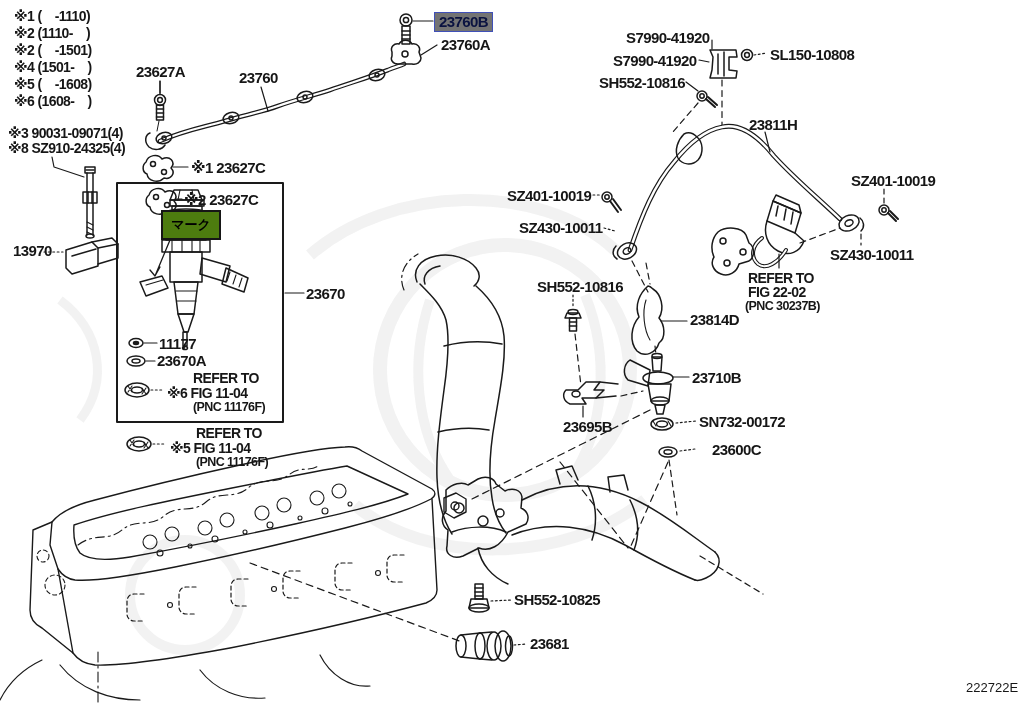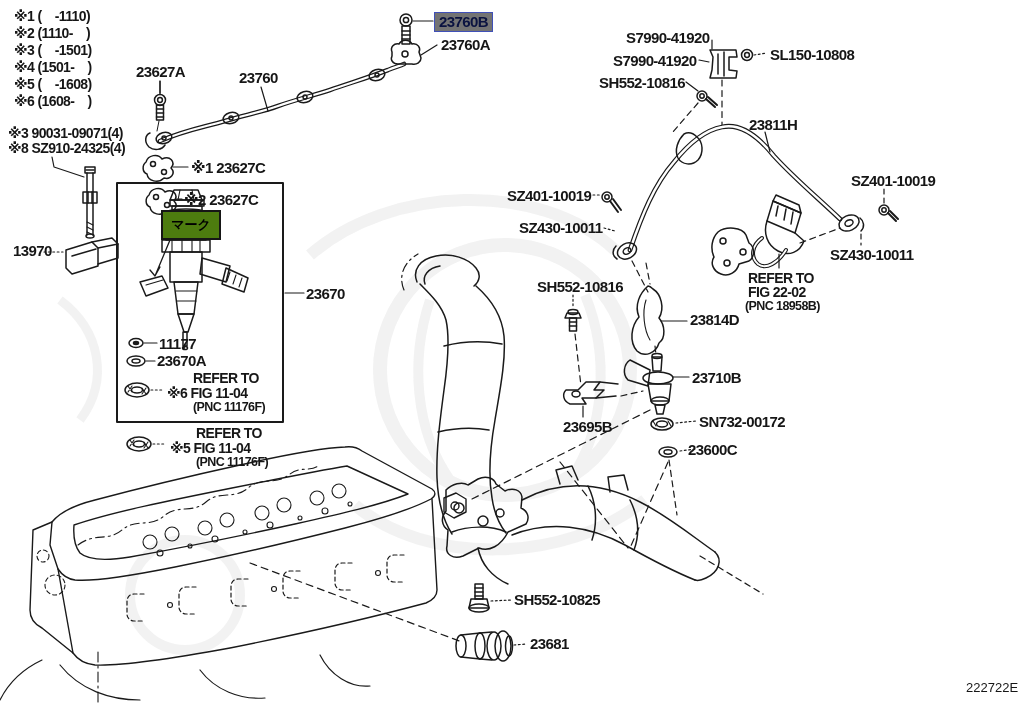"※3 ( -1501)" div.L { text: 3 -> 2 }
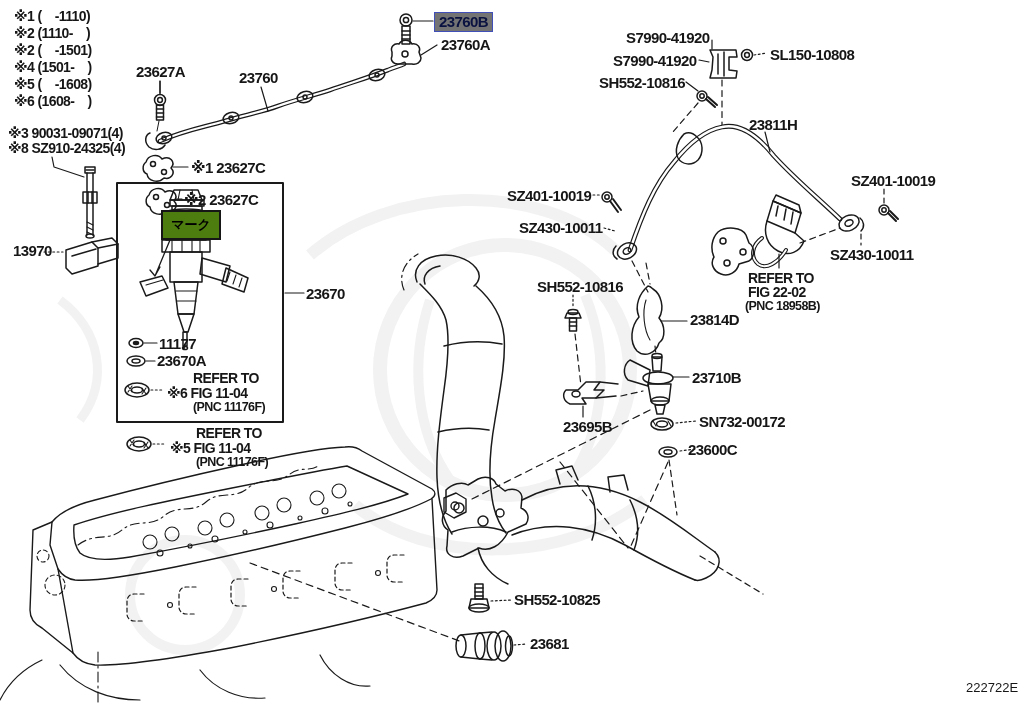"(PNC 18958B)" div.L { text: 18958B -> 30237B }
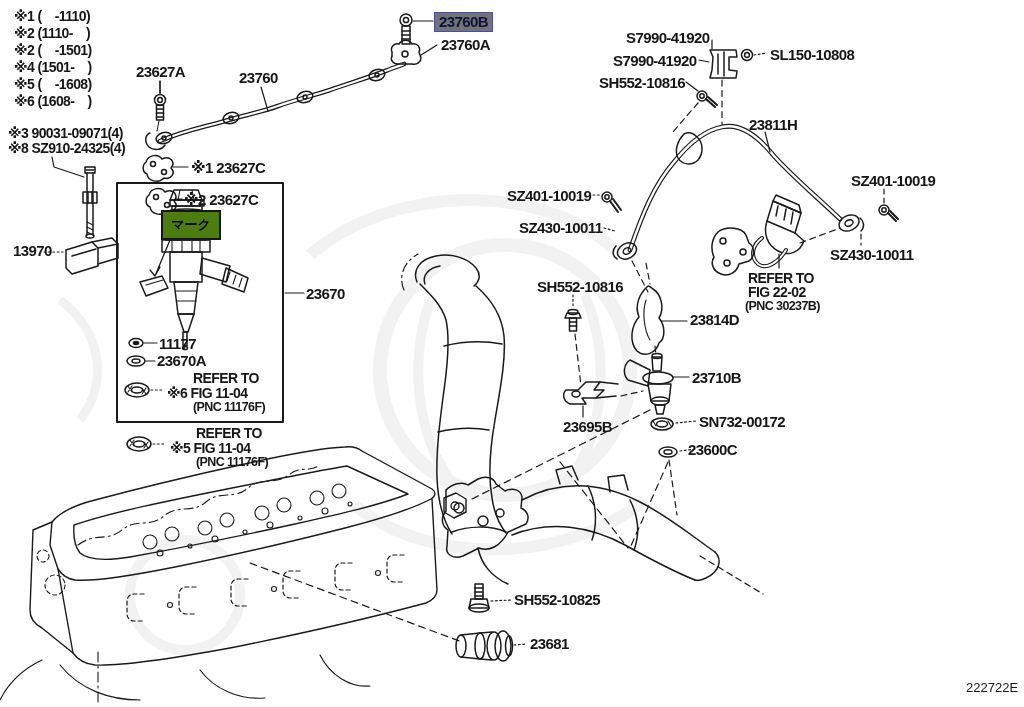"23600C" div.L { left: 688px -> 712px }
